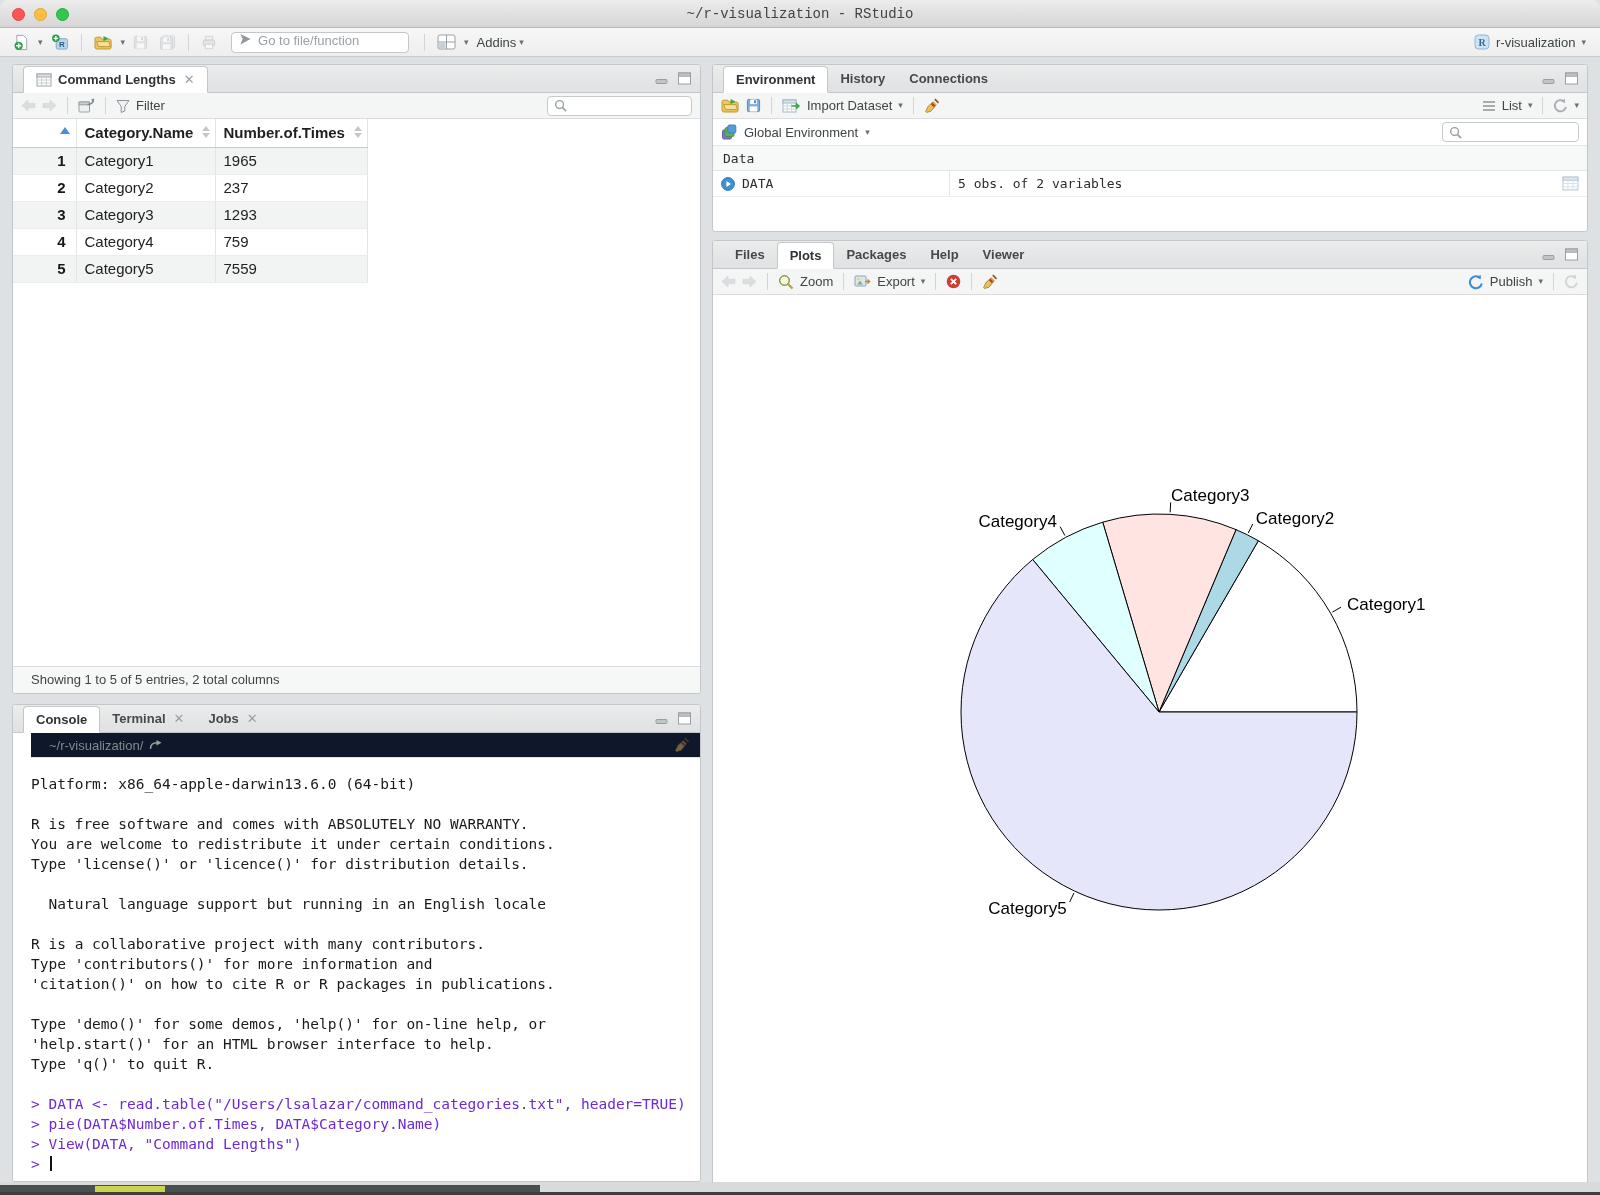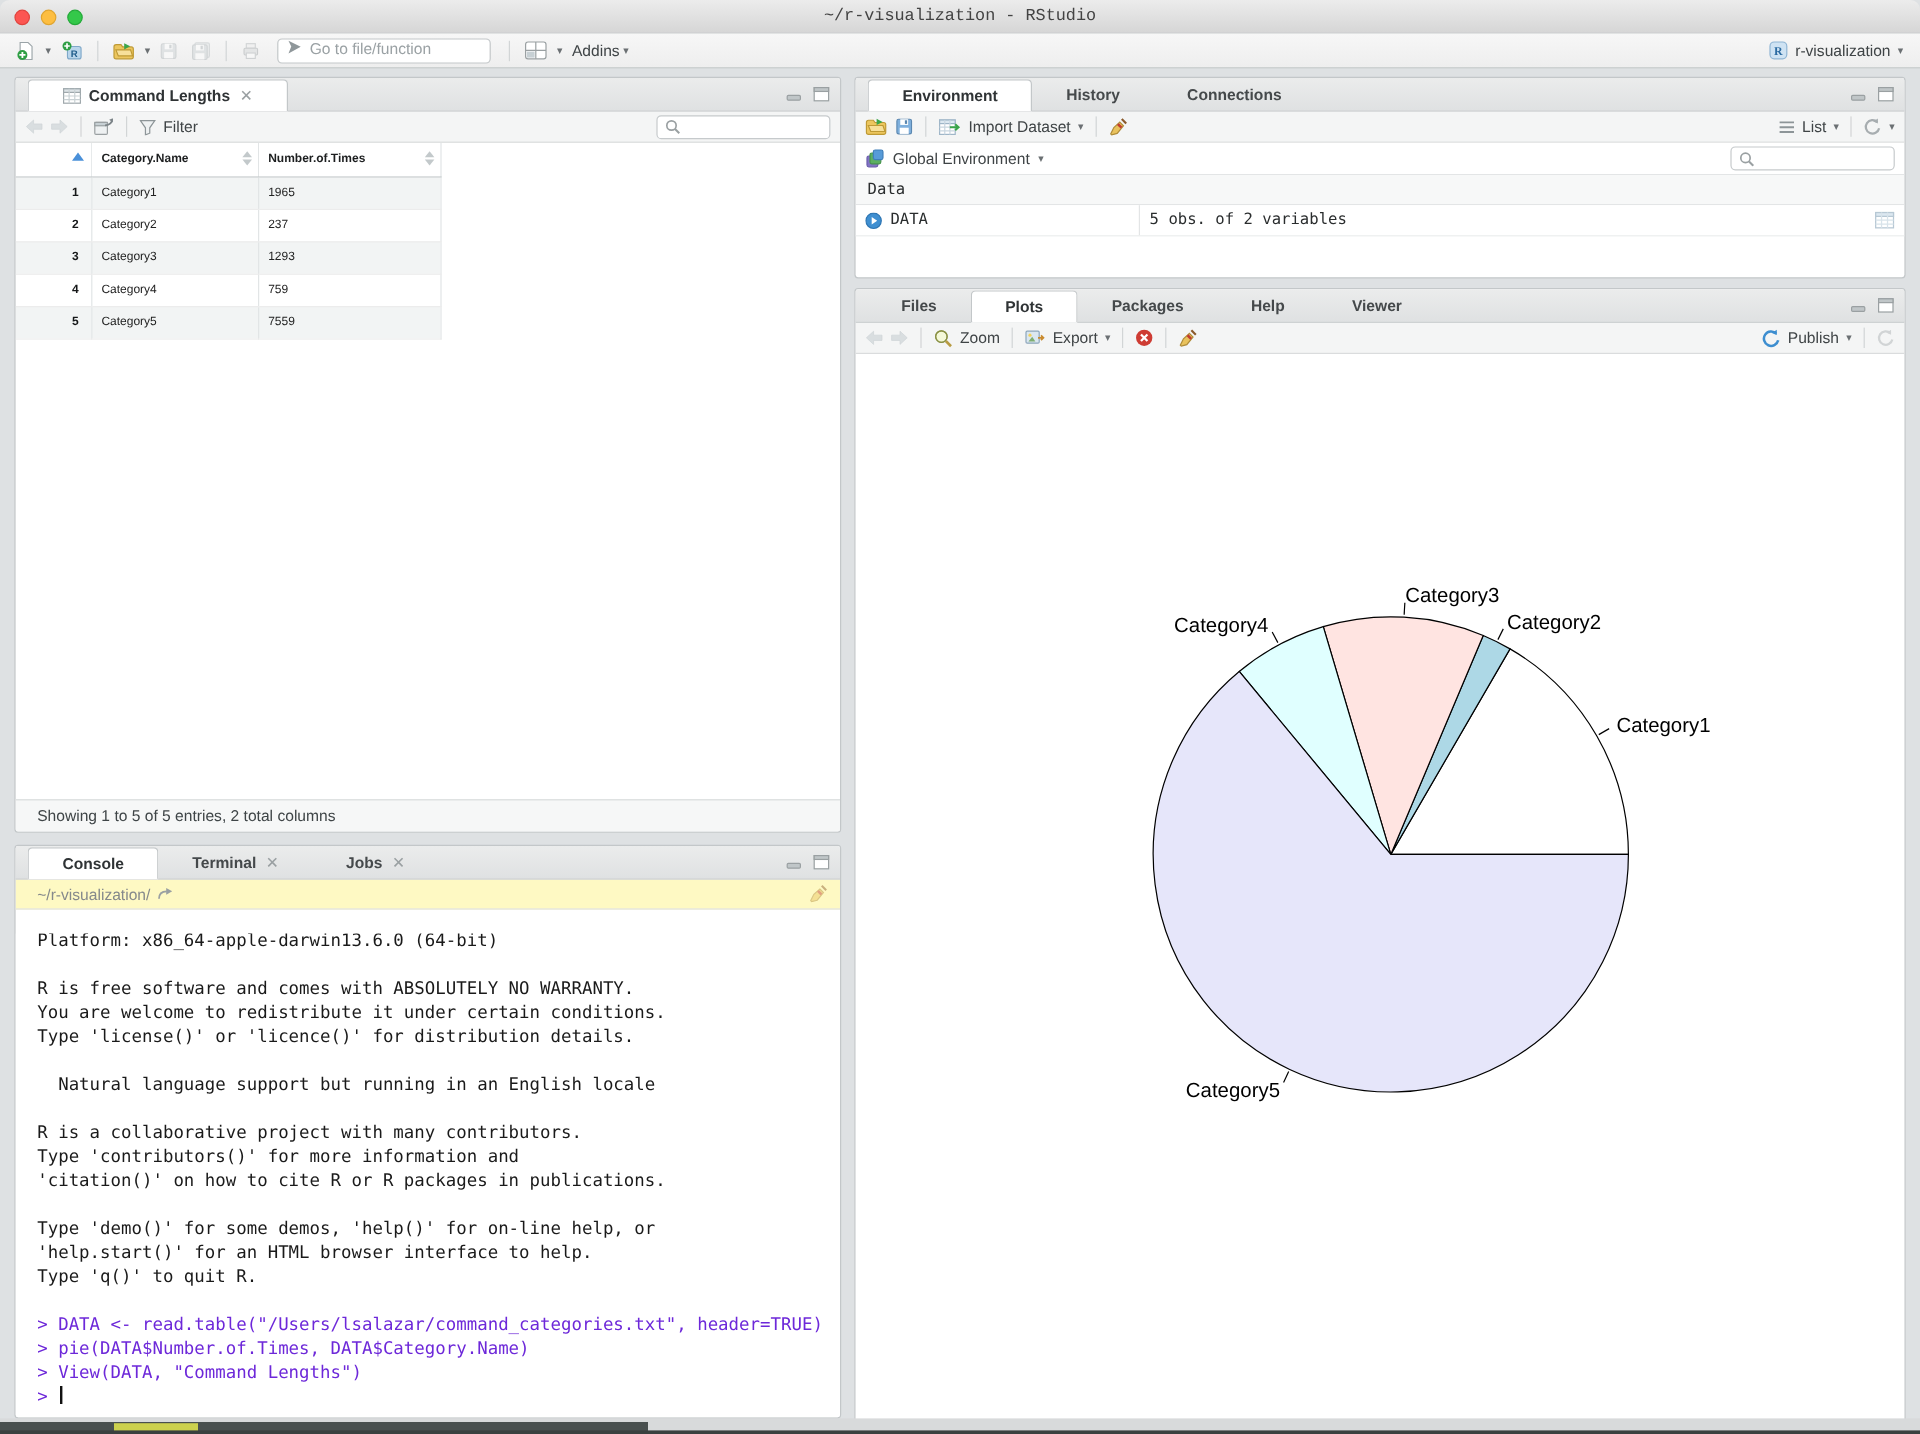"Command Lengths" .tab { padding: 0 28px -> 0 12px }
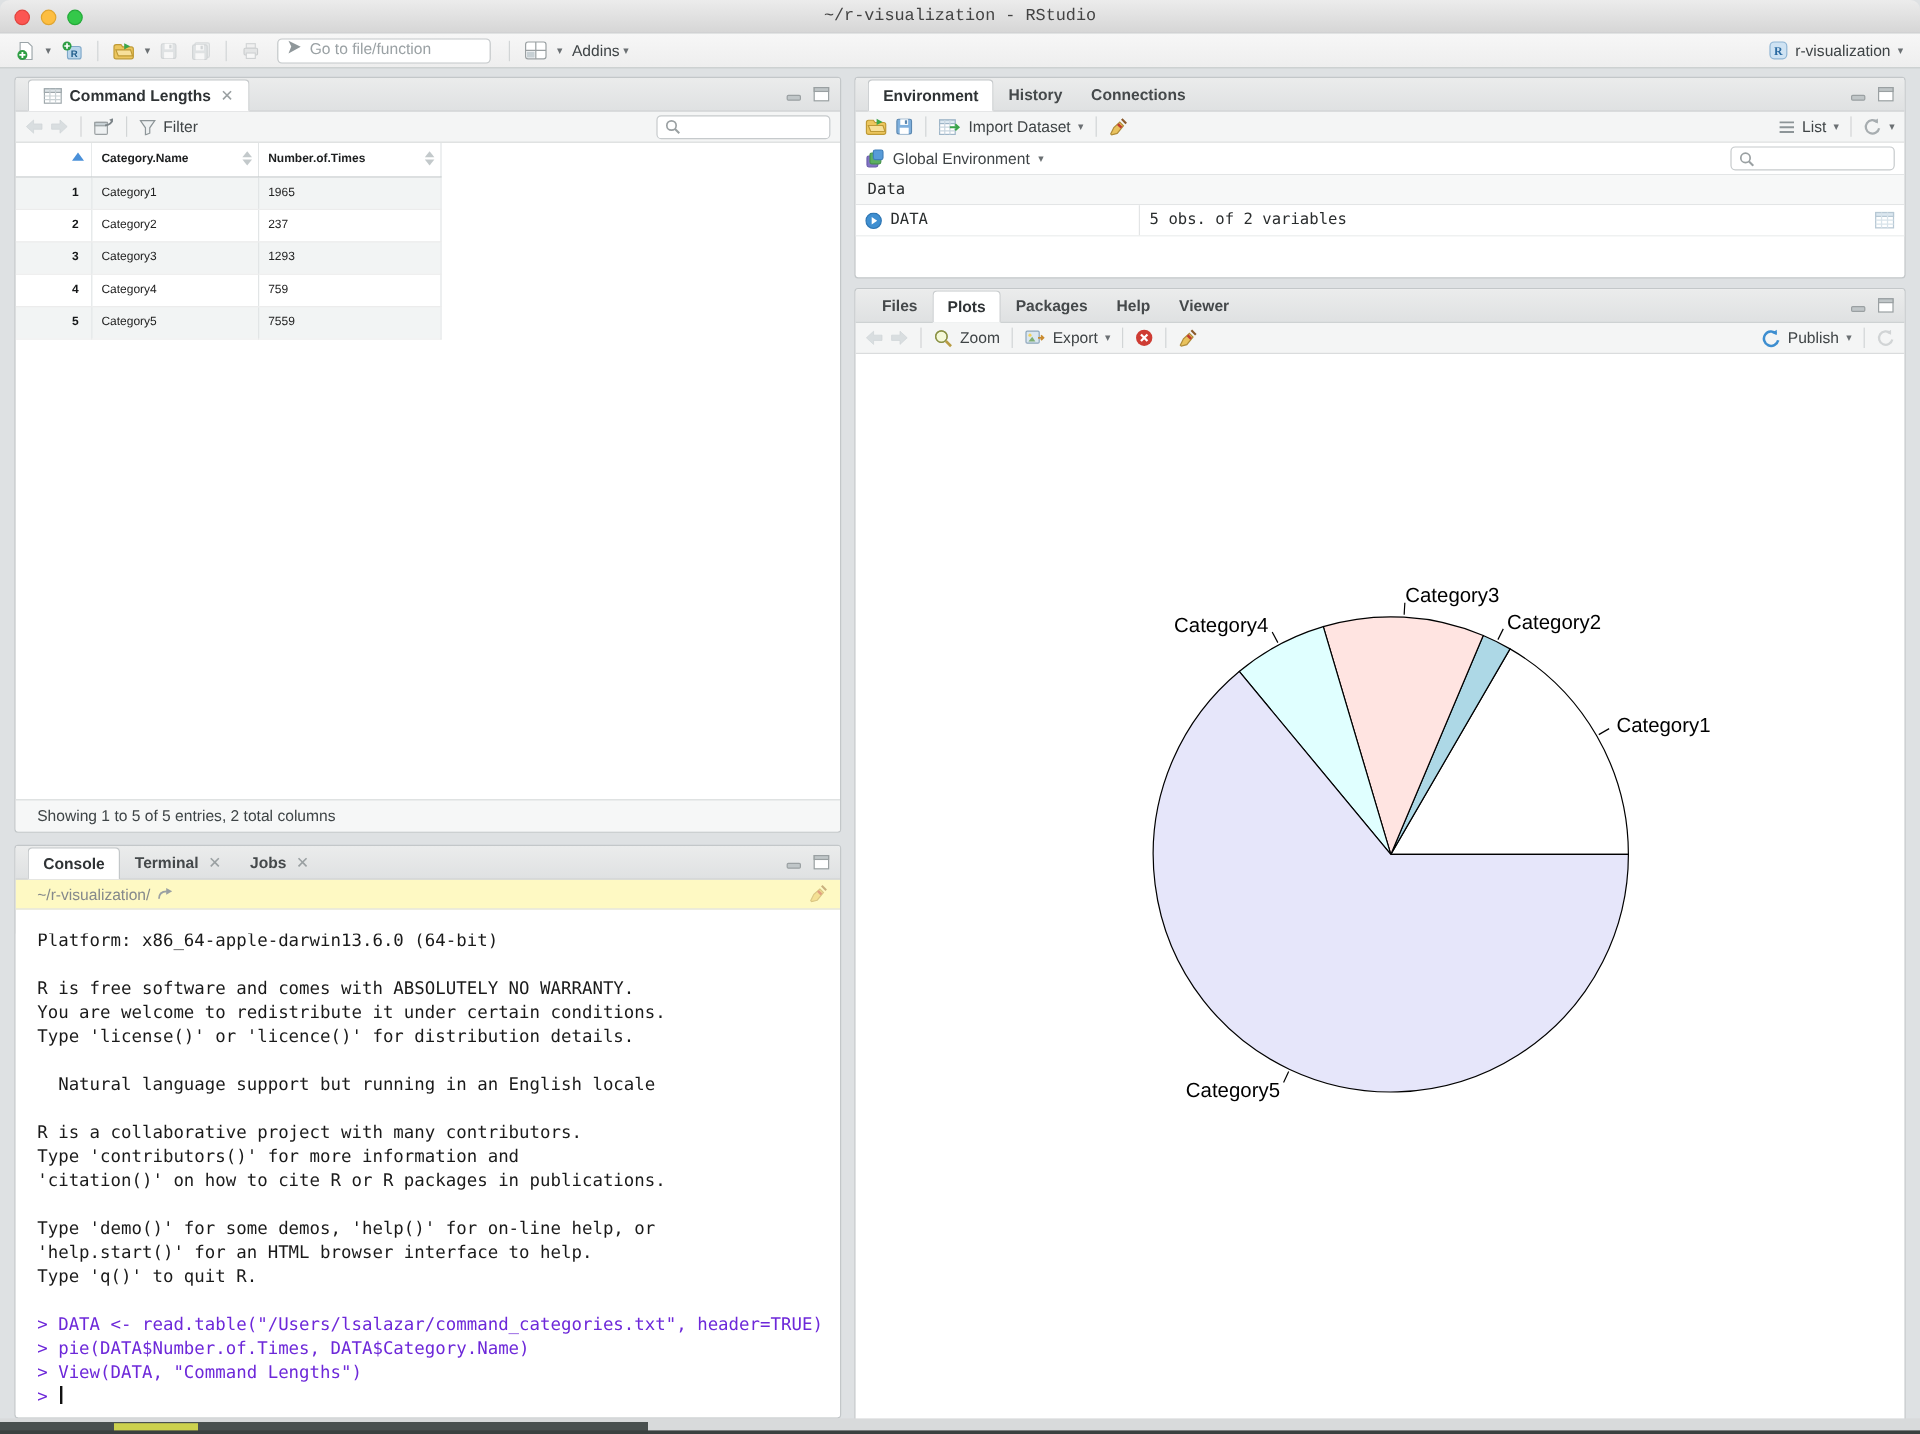"Category.Name" .vtable { font-size: 10px -> 15px }
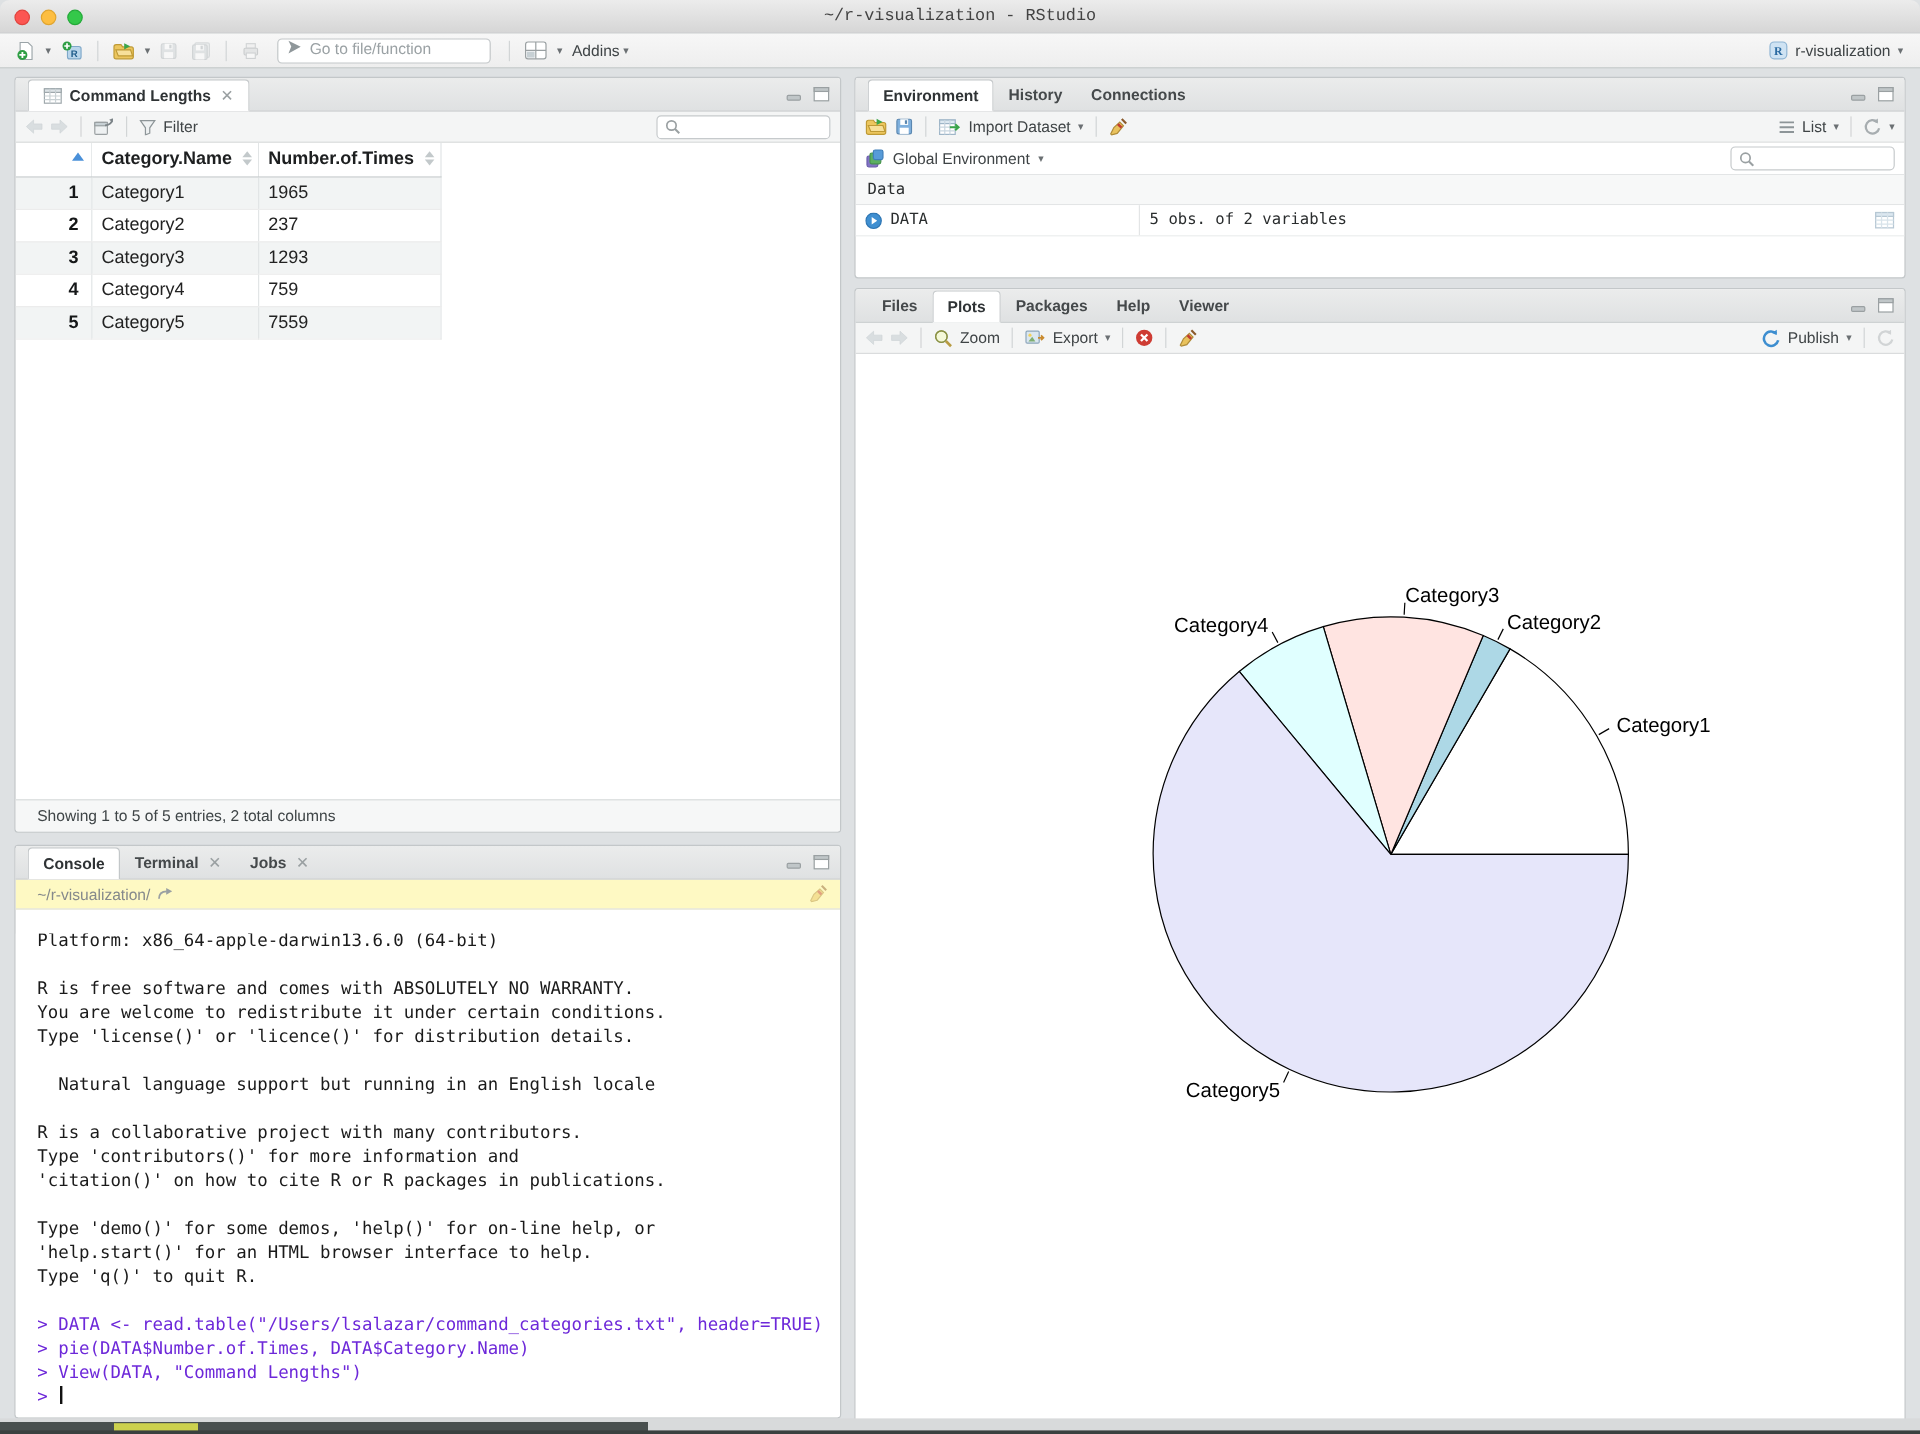"~/r-visualization/" .console-path { background: #fef9c3 -> #0f172a; margin-left: none -> 18px }
